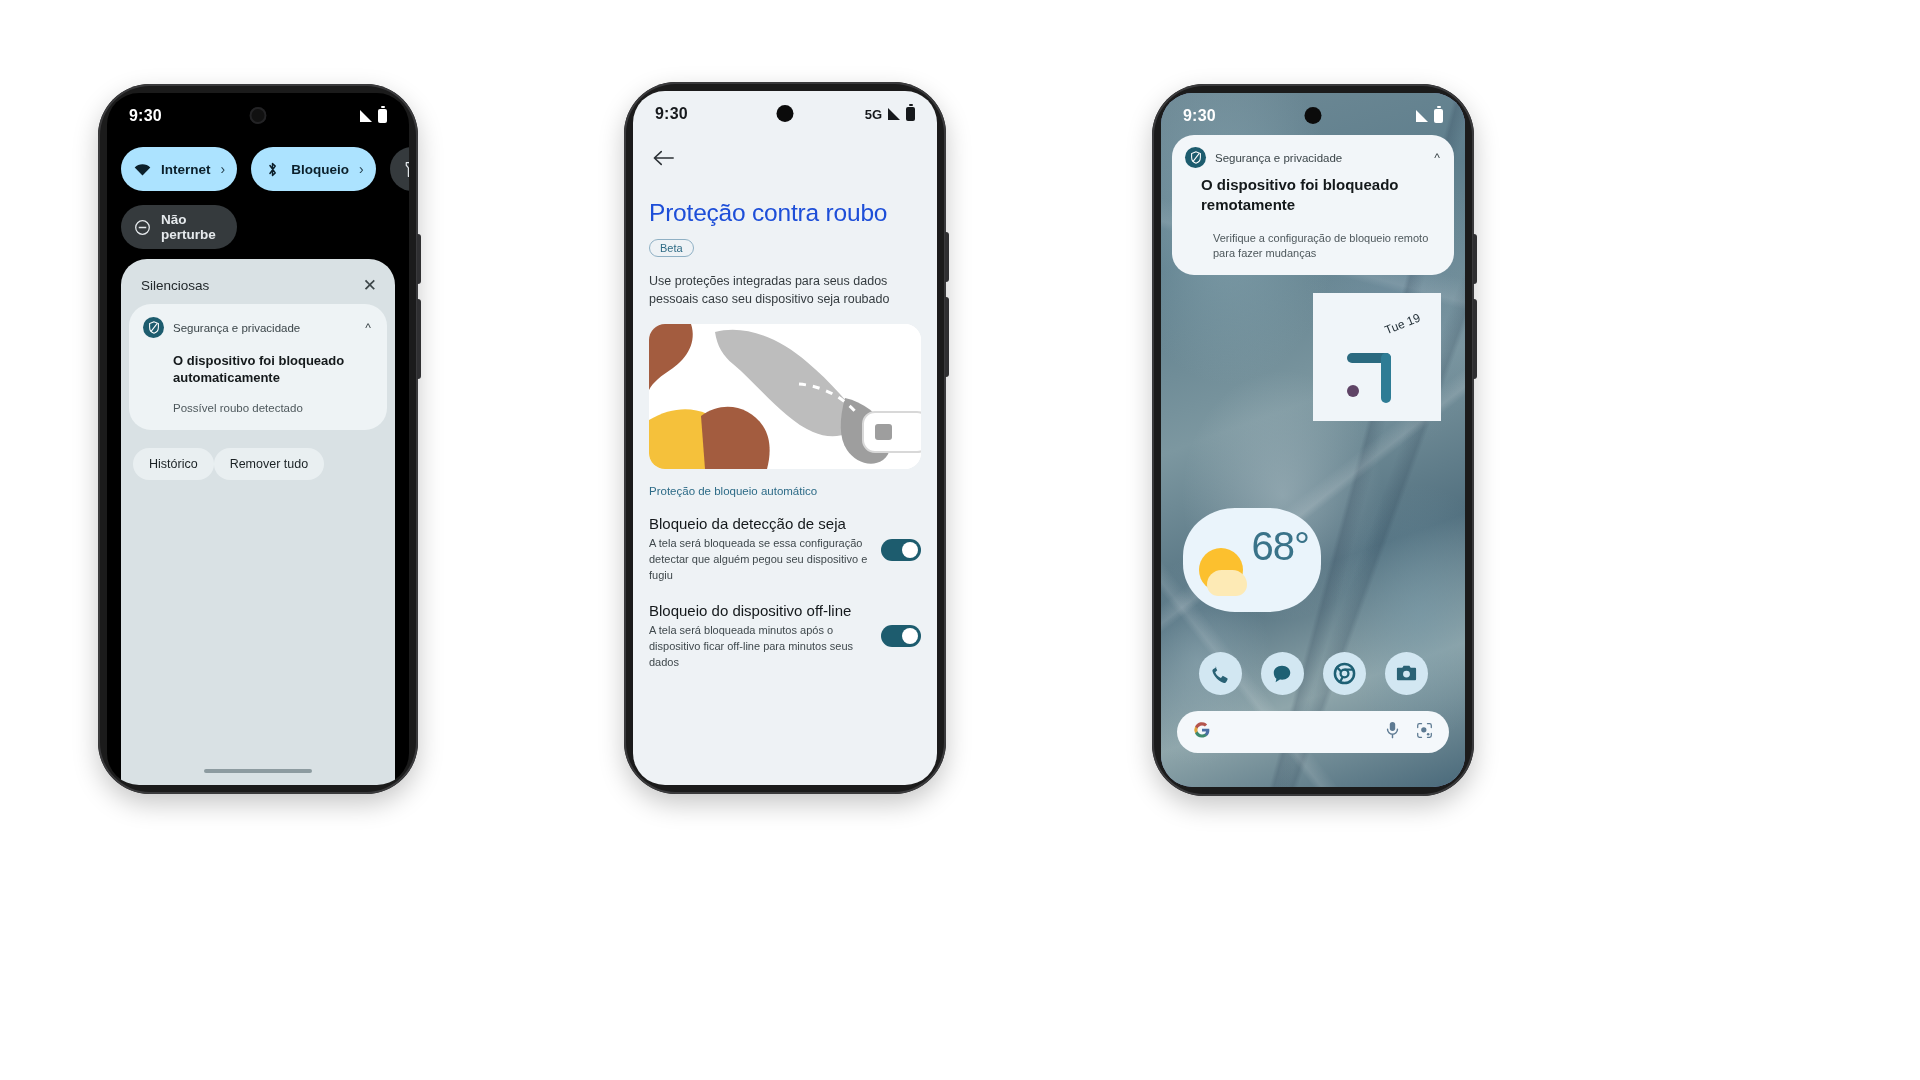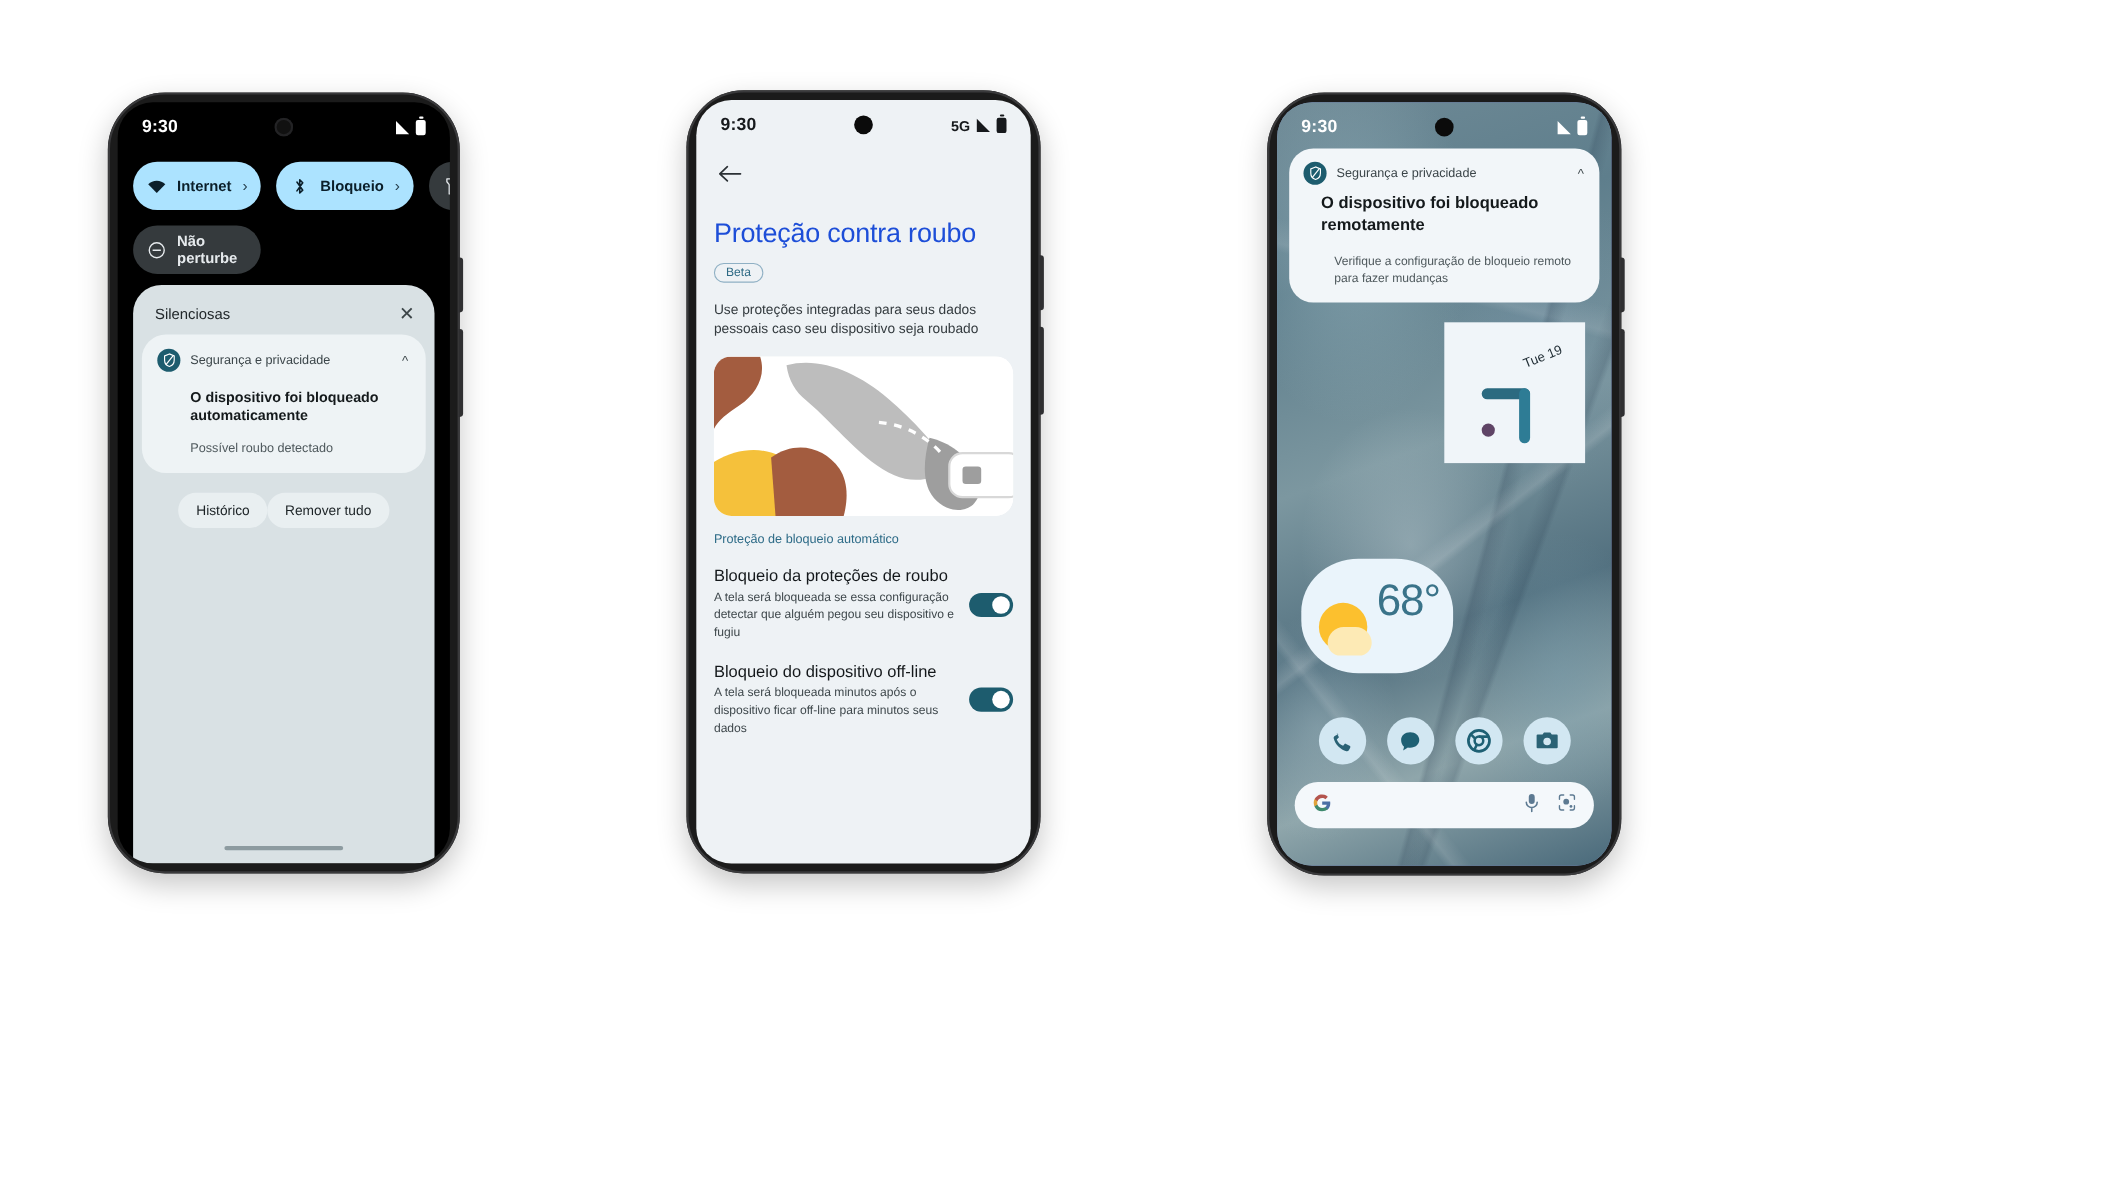"Histórico" .shade-actions { justify-content: center -> flex-start }
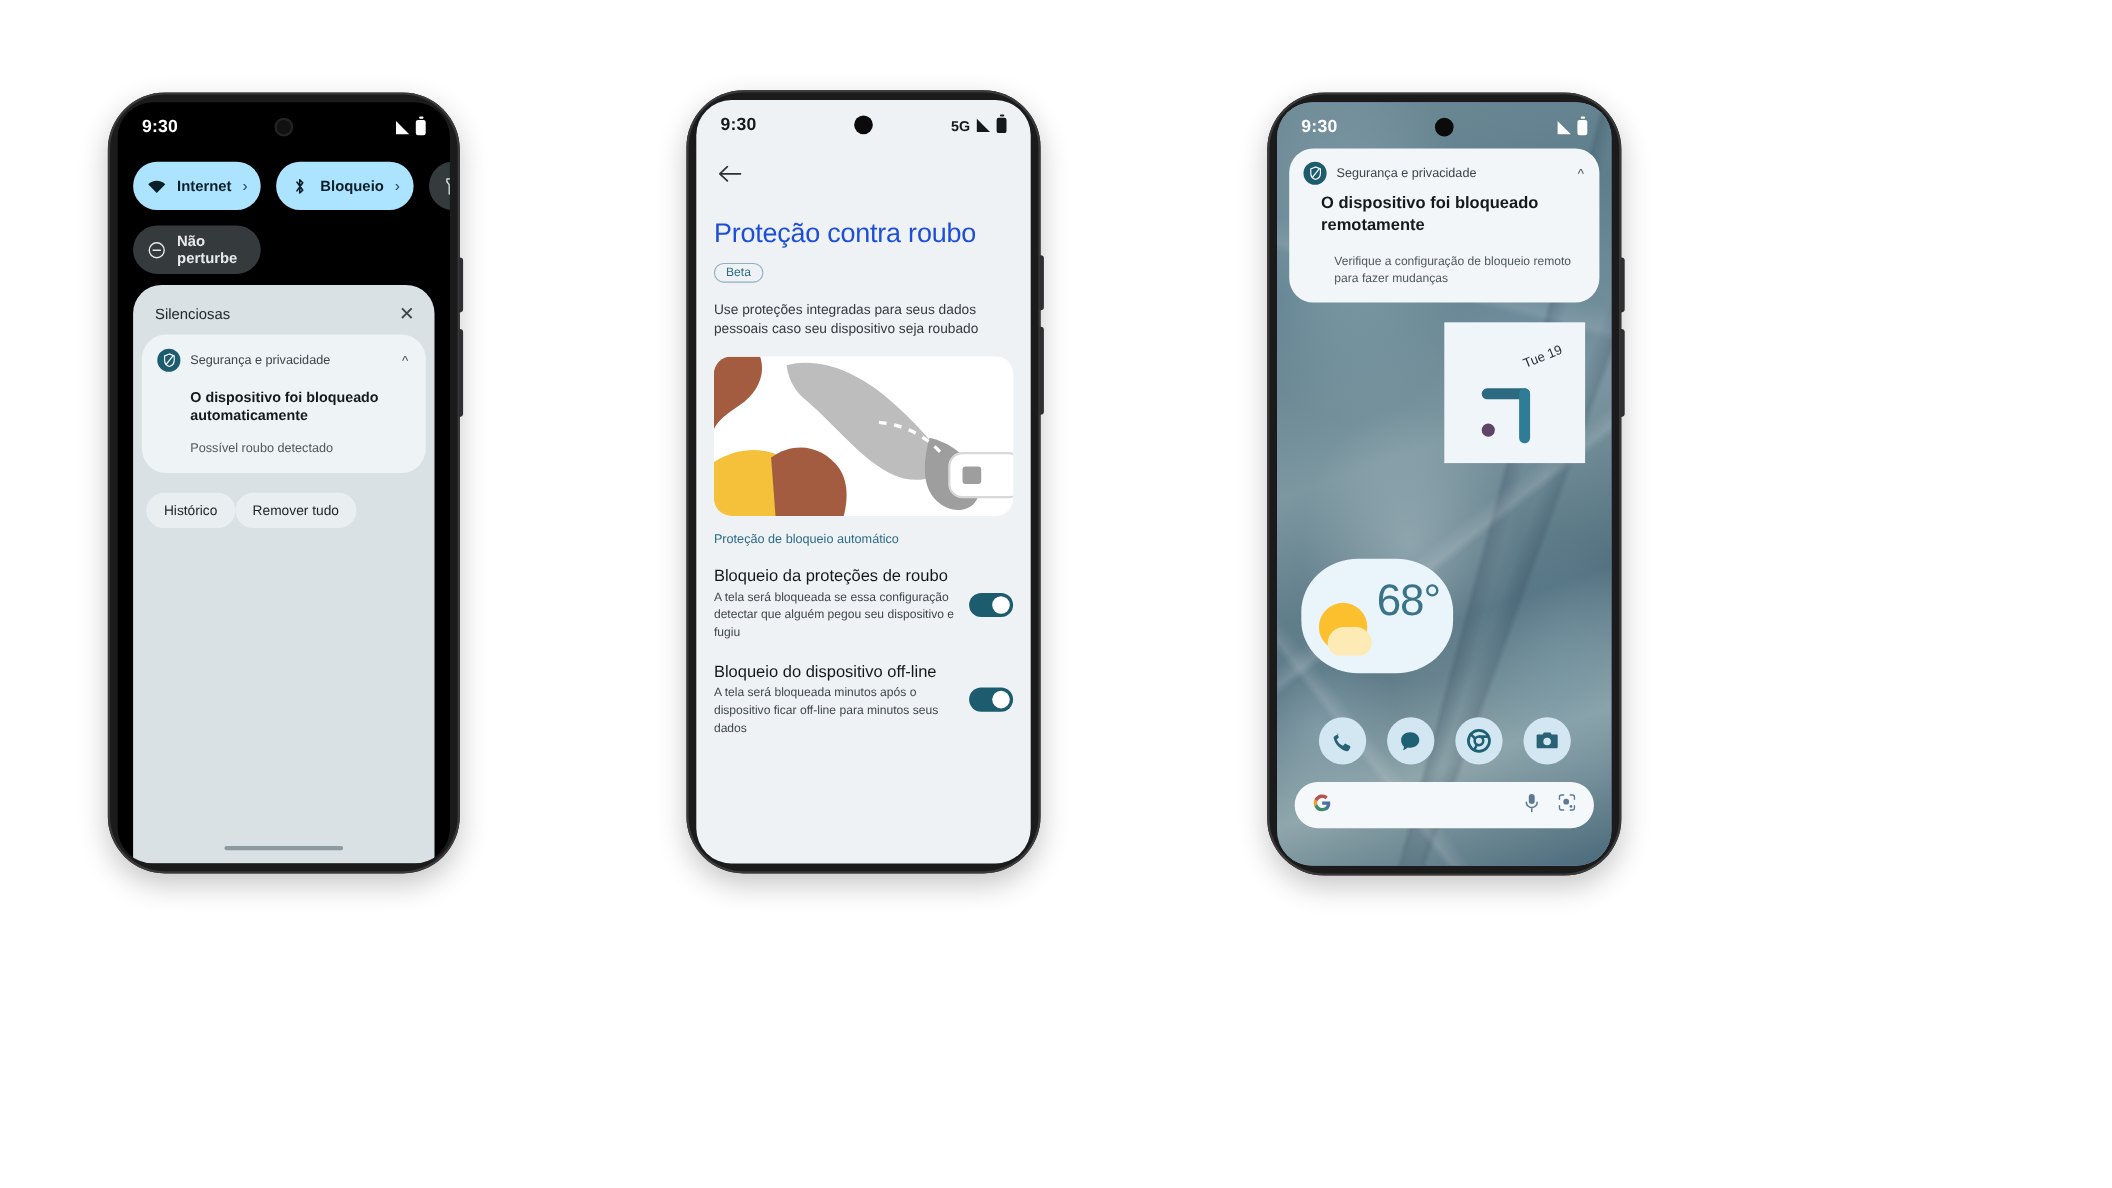"Bloqueio da proteções de roubo" div.srow-title { text: proteções de roubo -> detecção de seja }
